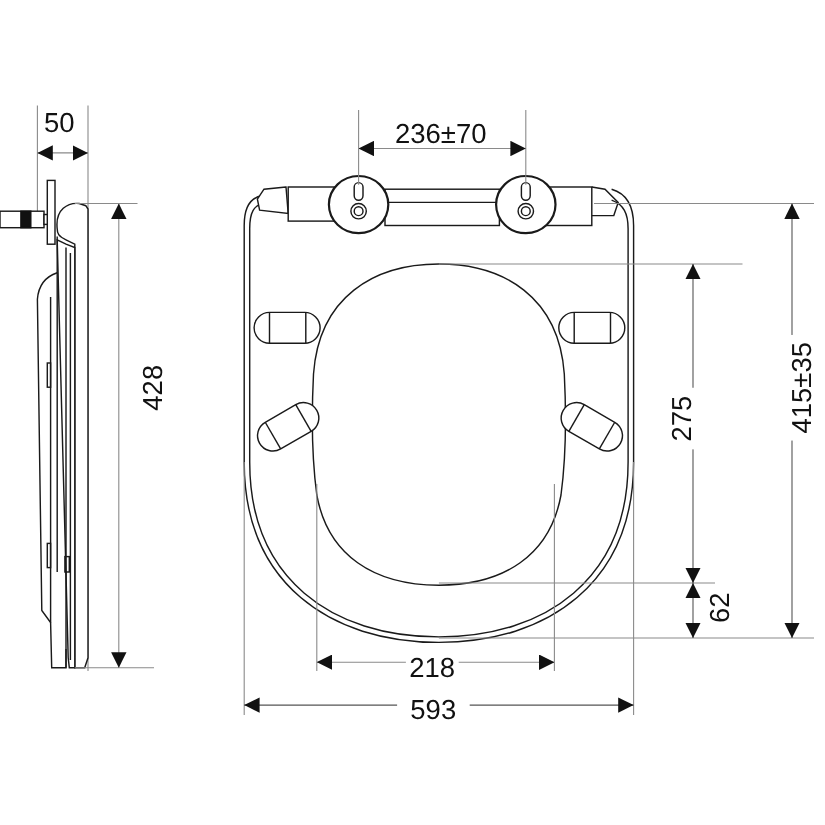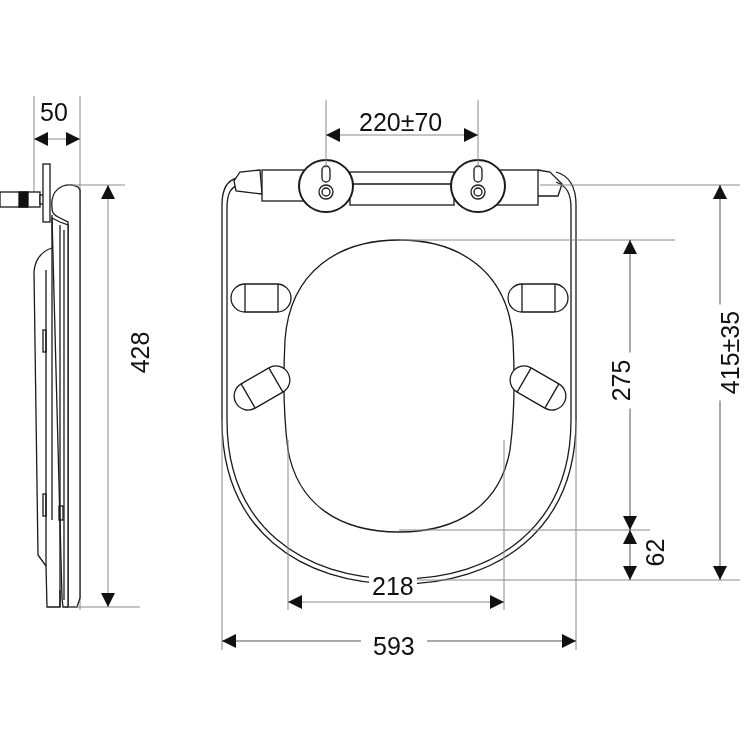"220±70" div.dim-label { text: 220 -> 236 }
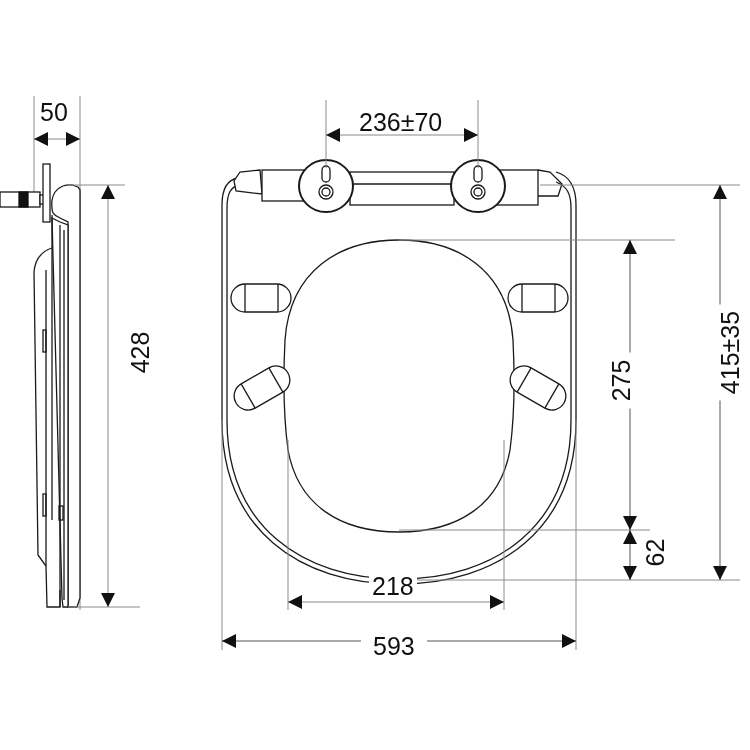"218" div.dim-label { top: 574px -> 595px }
